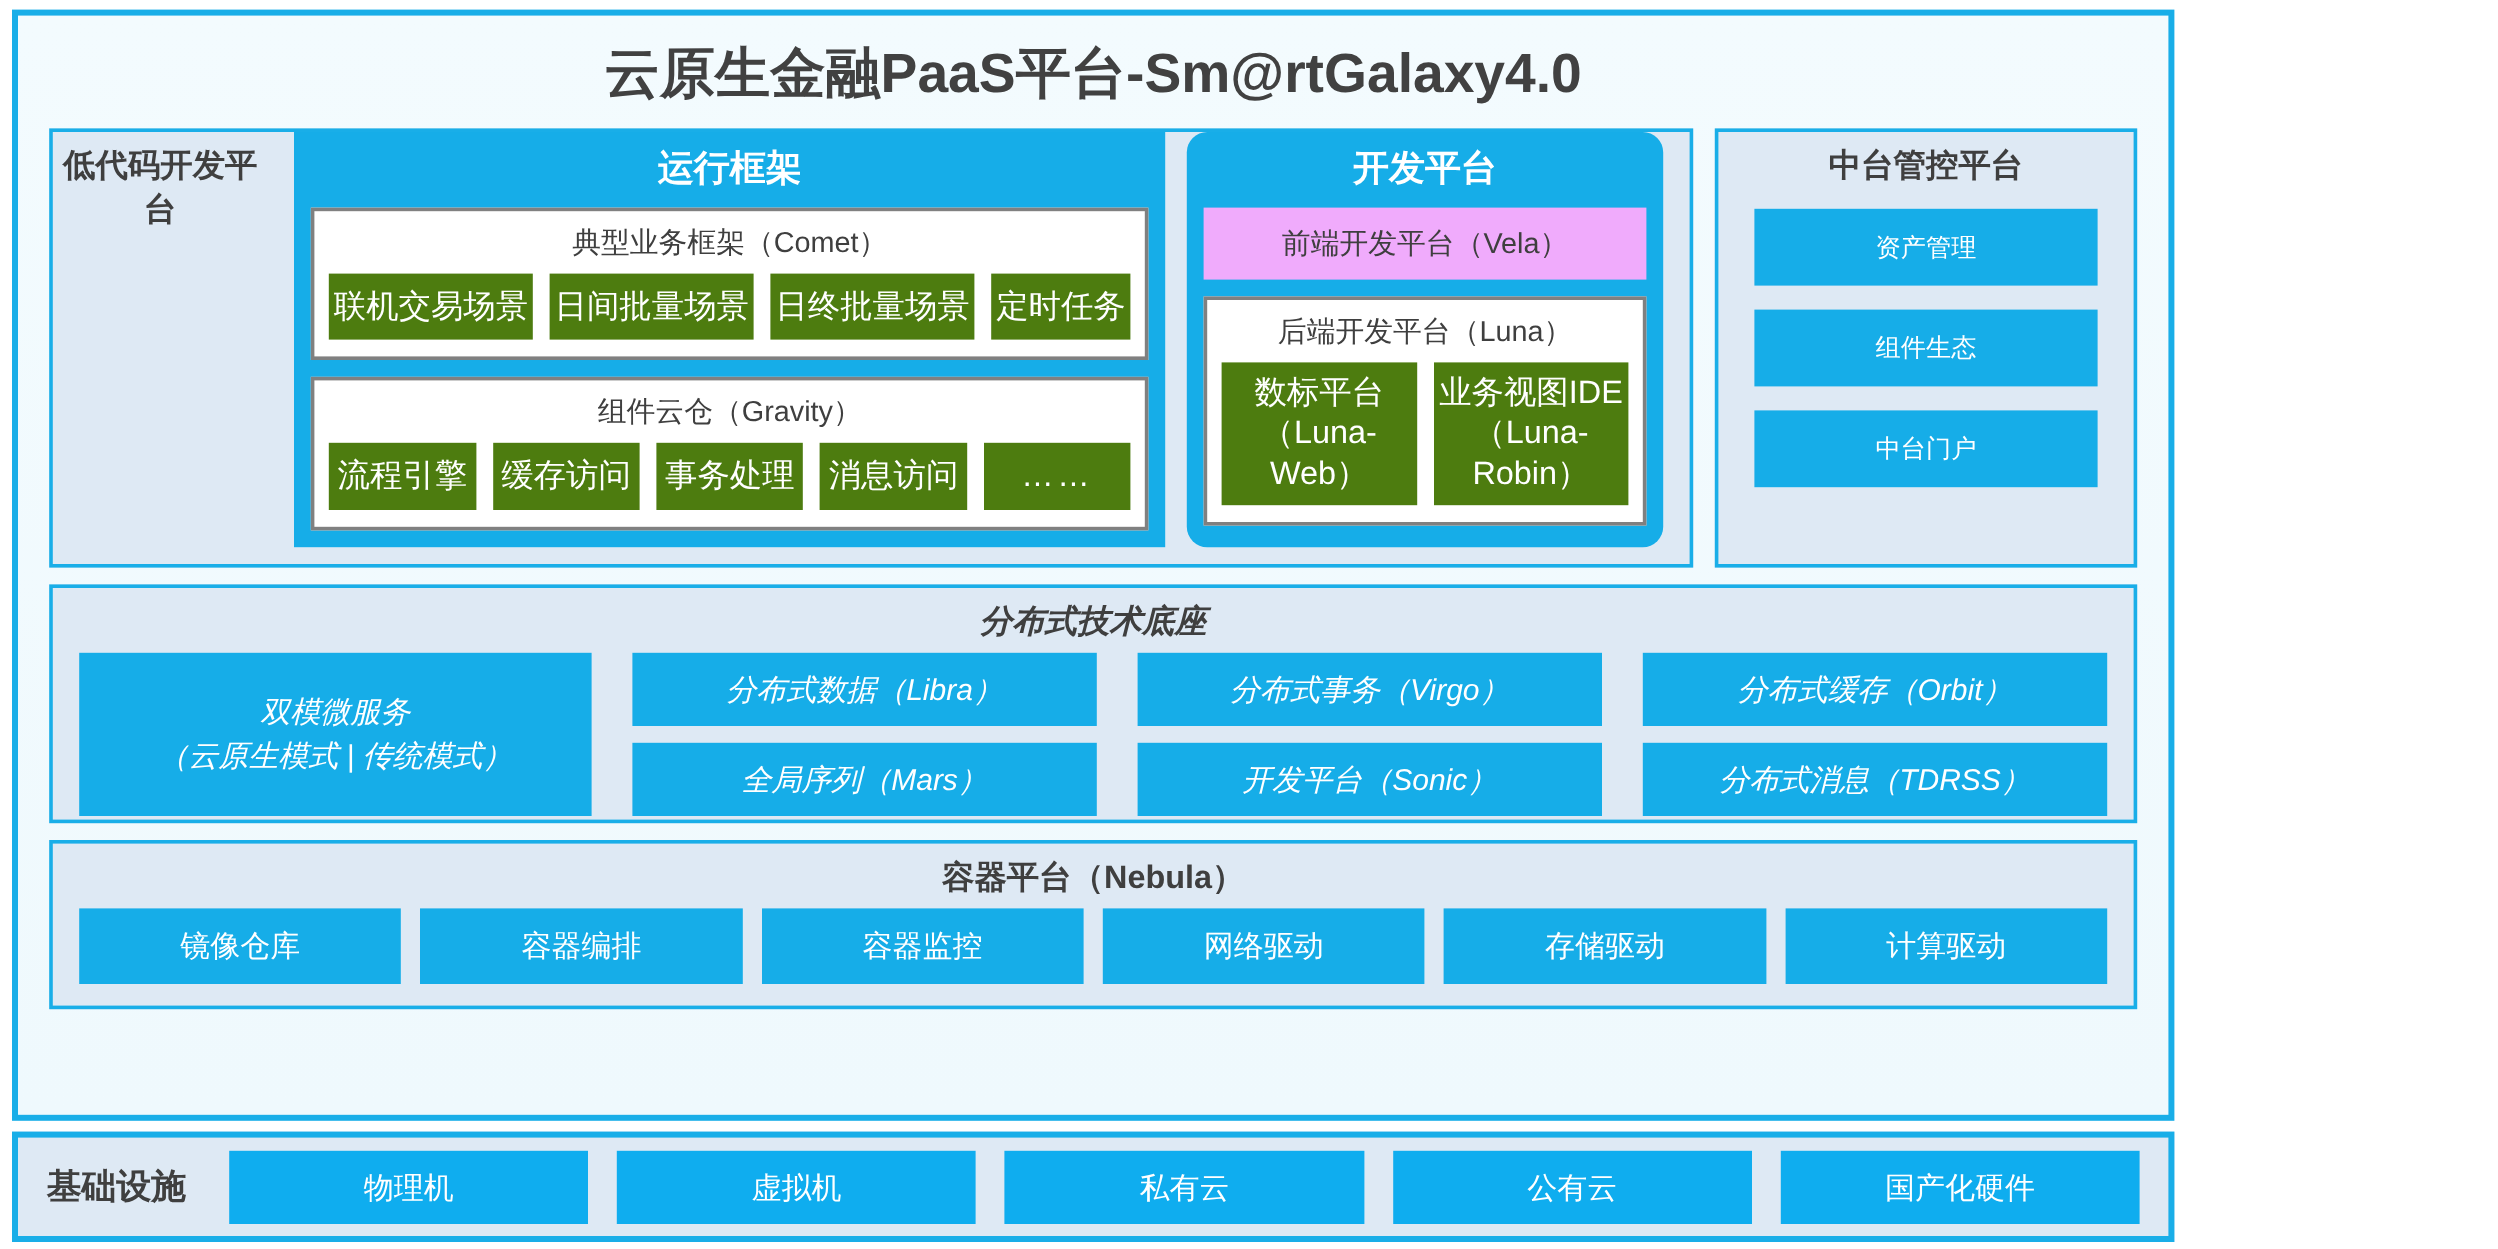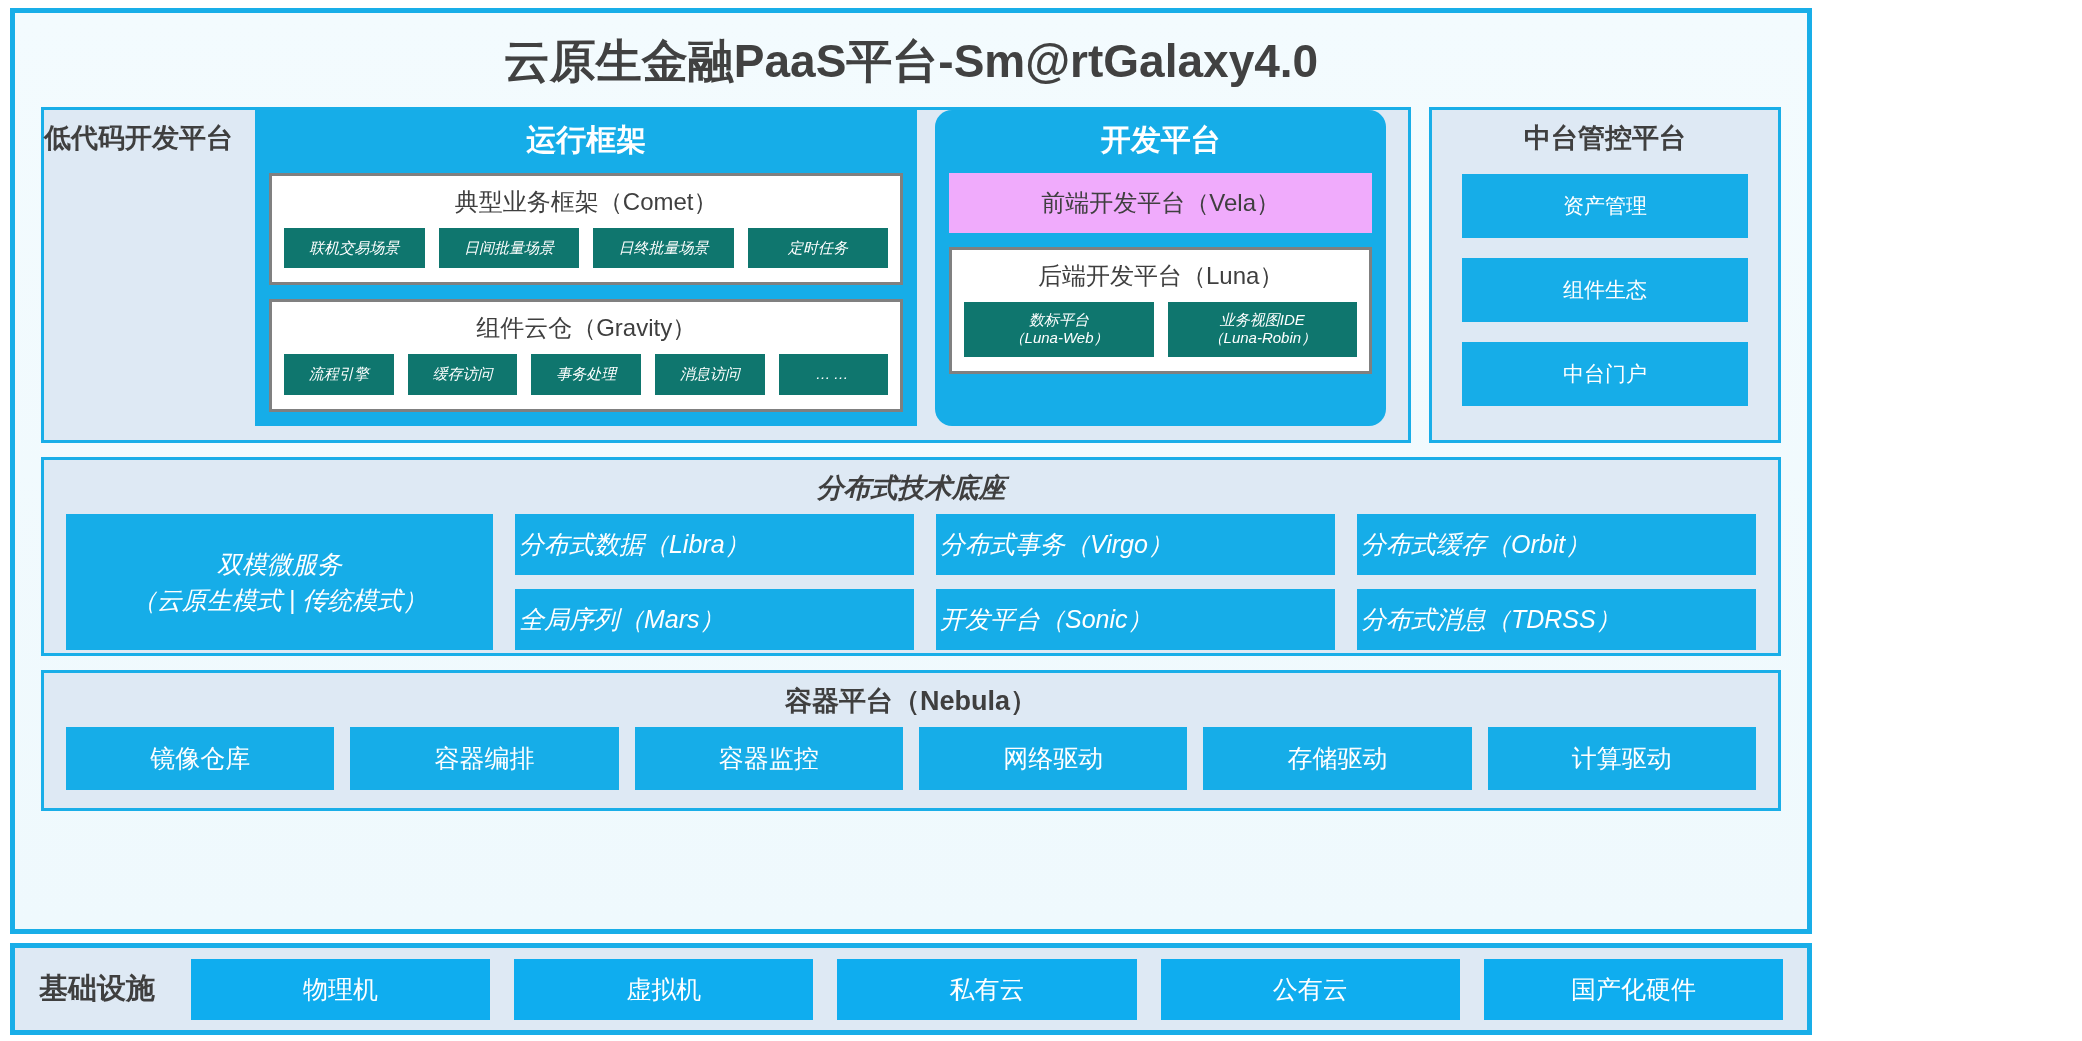"联机交易场景" .chip { background: #0f766e -> #4d7c0f; font-size: 15px -> 27px; font-style: italic -> none }
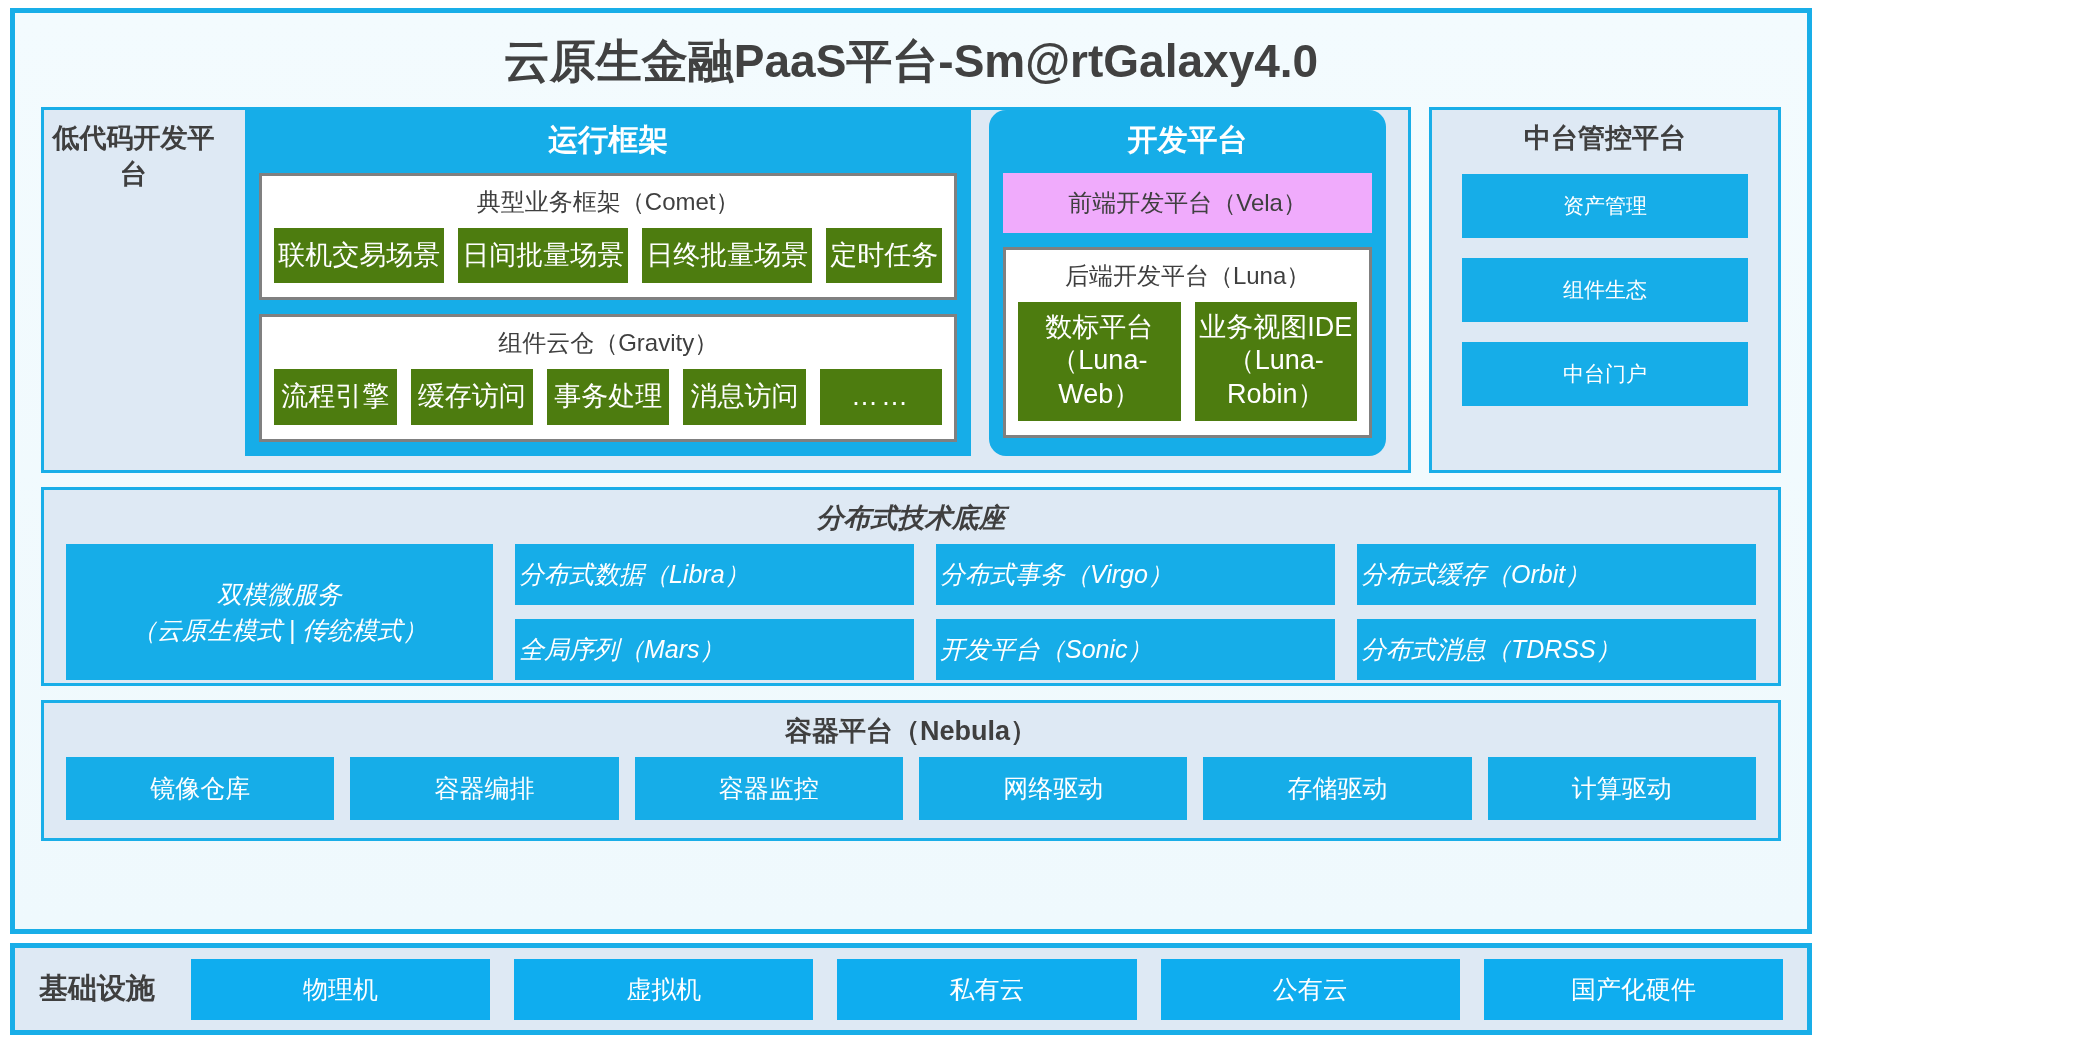"分布式数据（Libra）" .tech-chip { margin-left: none -> 12px; text-align: none -> center }
